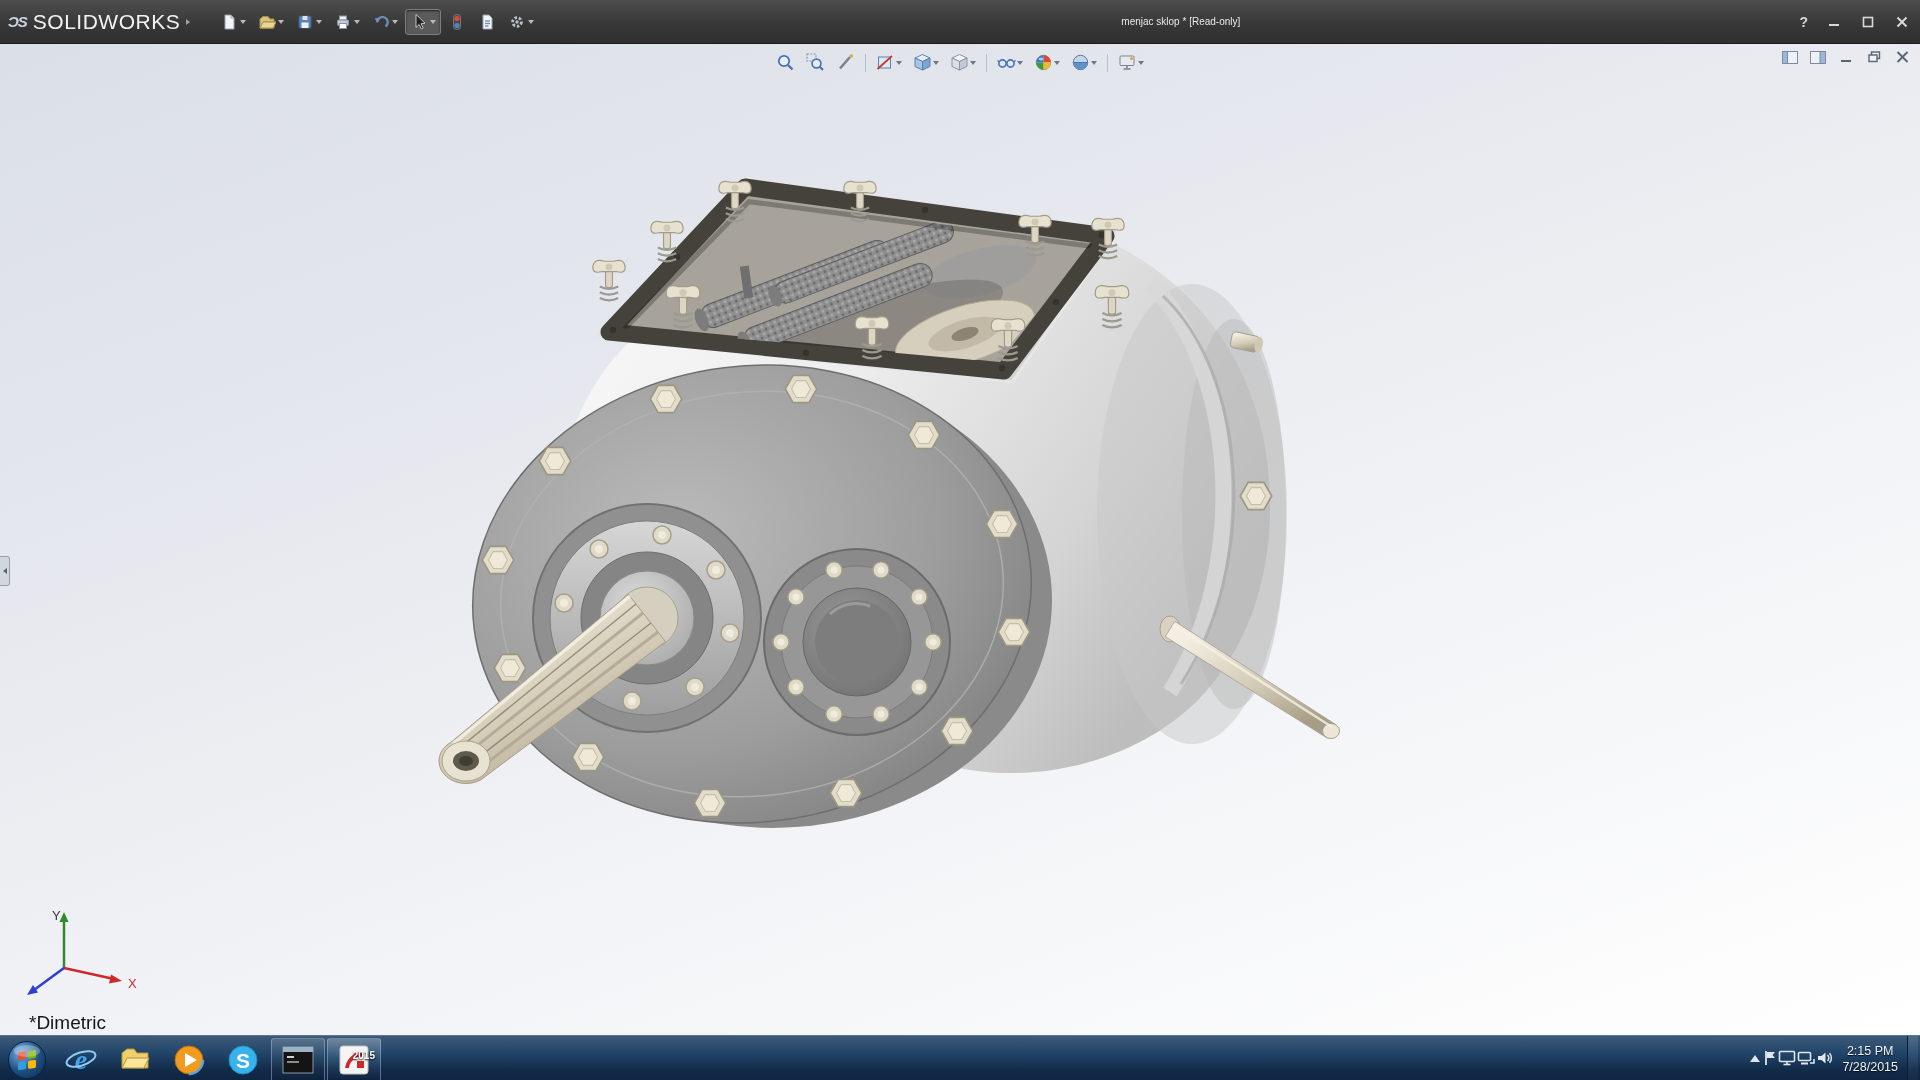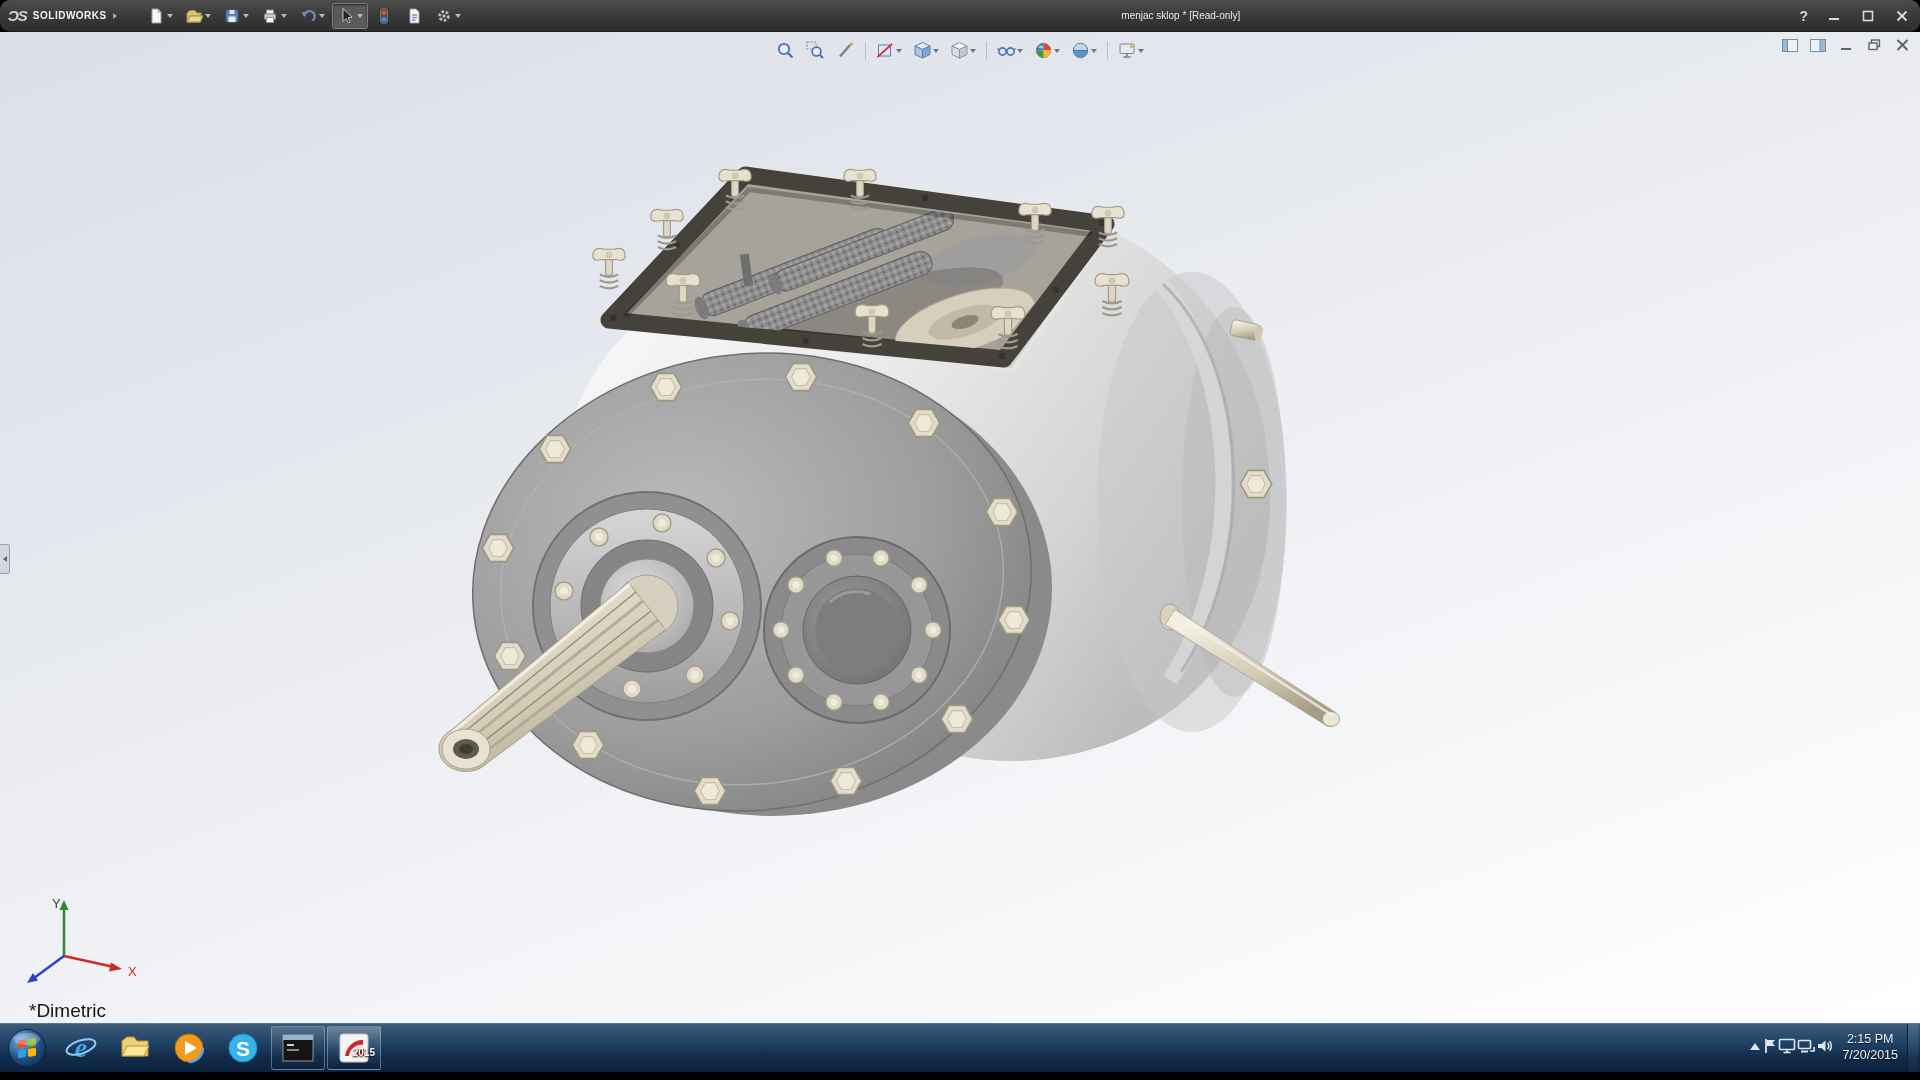"ƆS" .titlebar { border-radius: 10px -> none; height: 32px -> 44px }
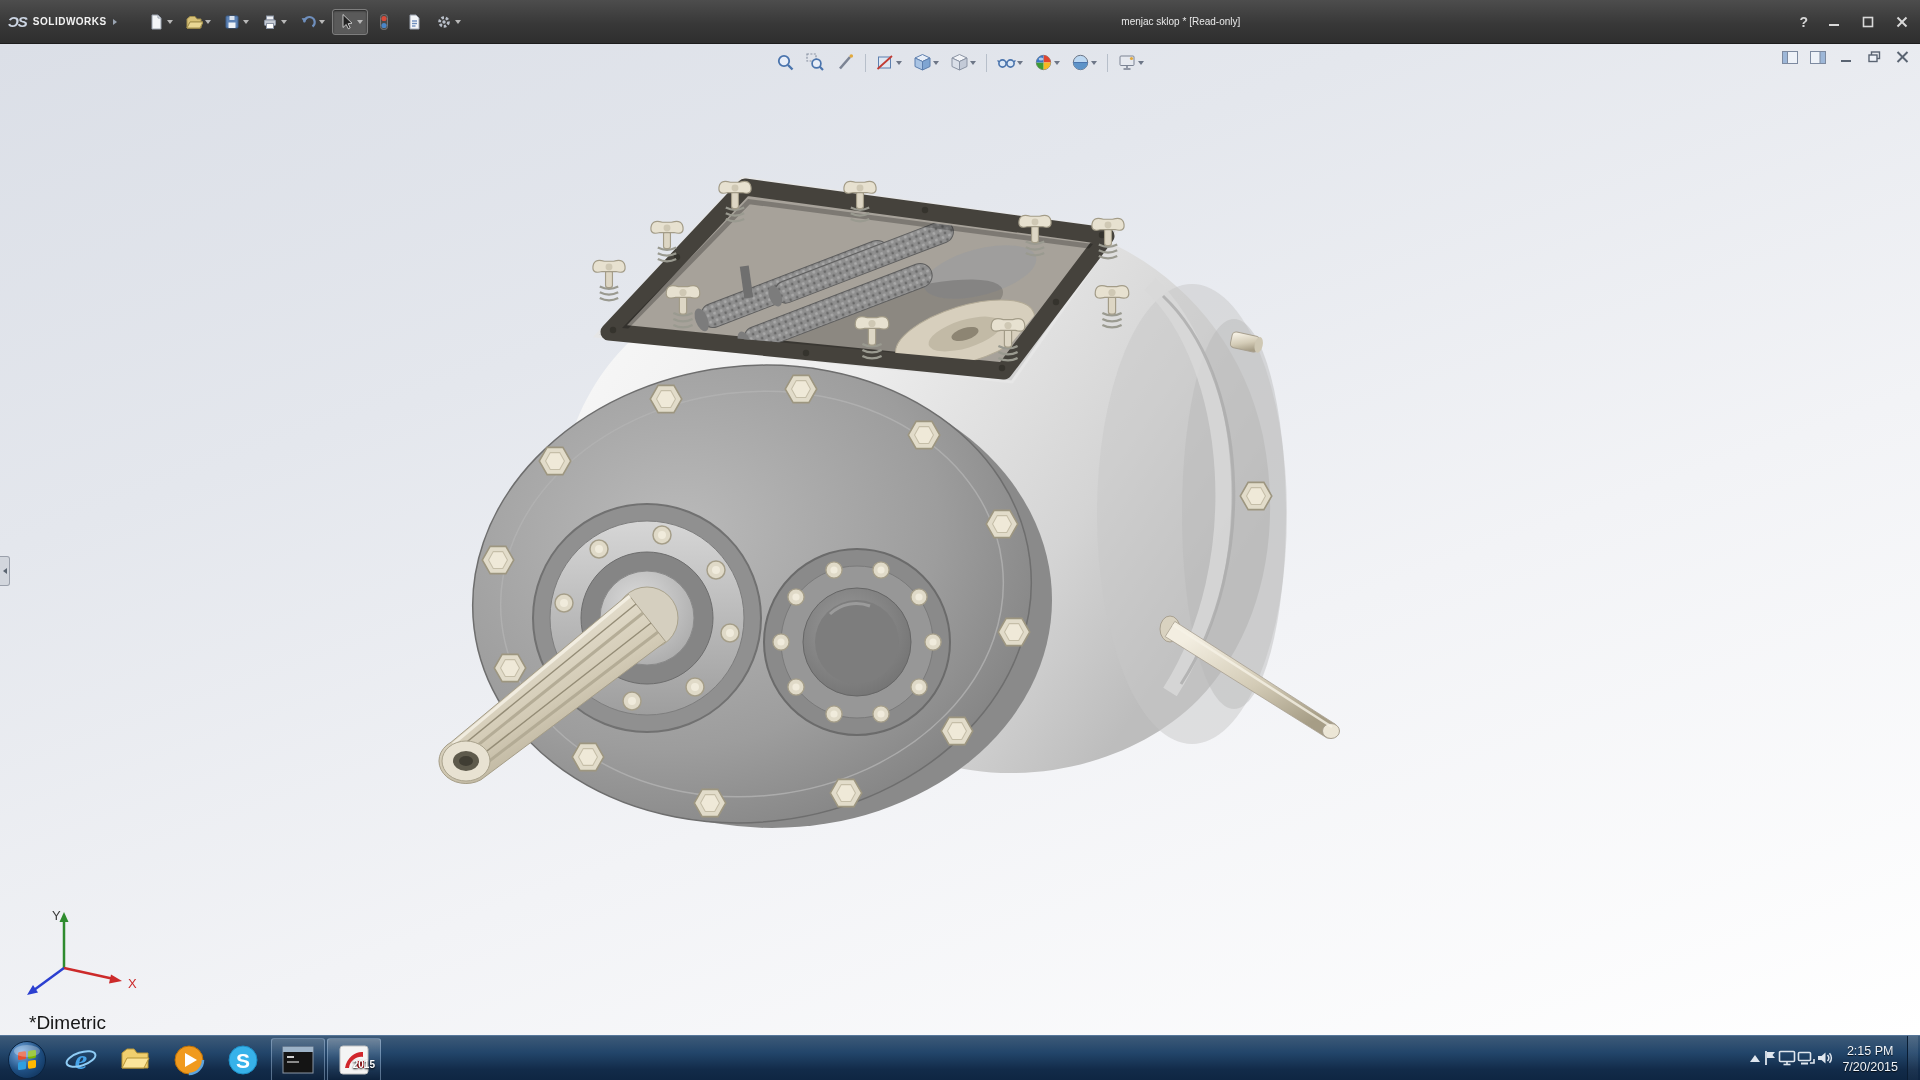"SOLIDWORKS" .logo-text { font-size: 10px -> 21px; font-weight: bold -> normal }
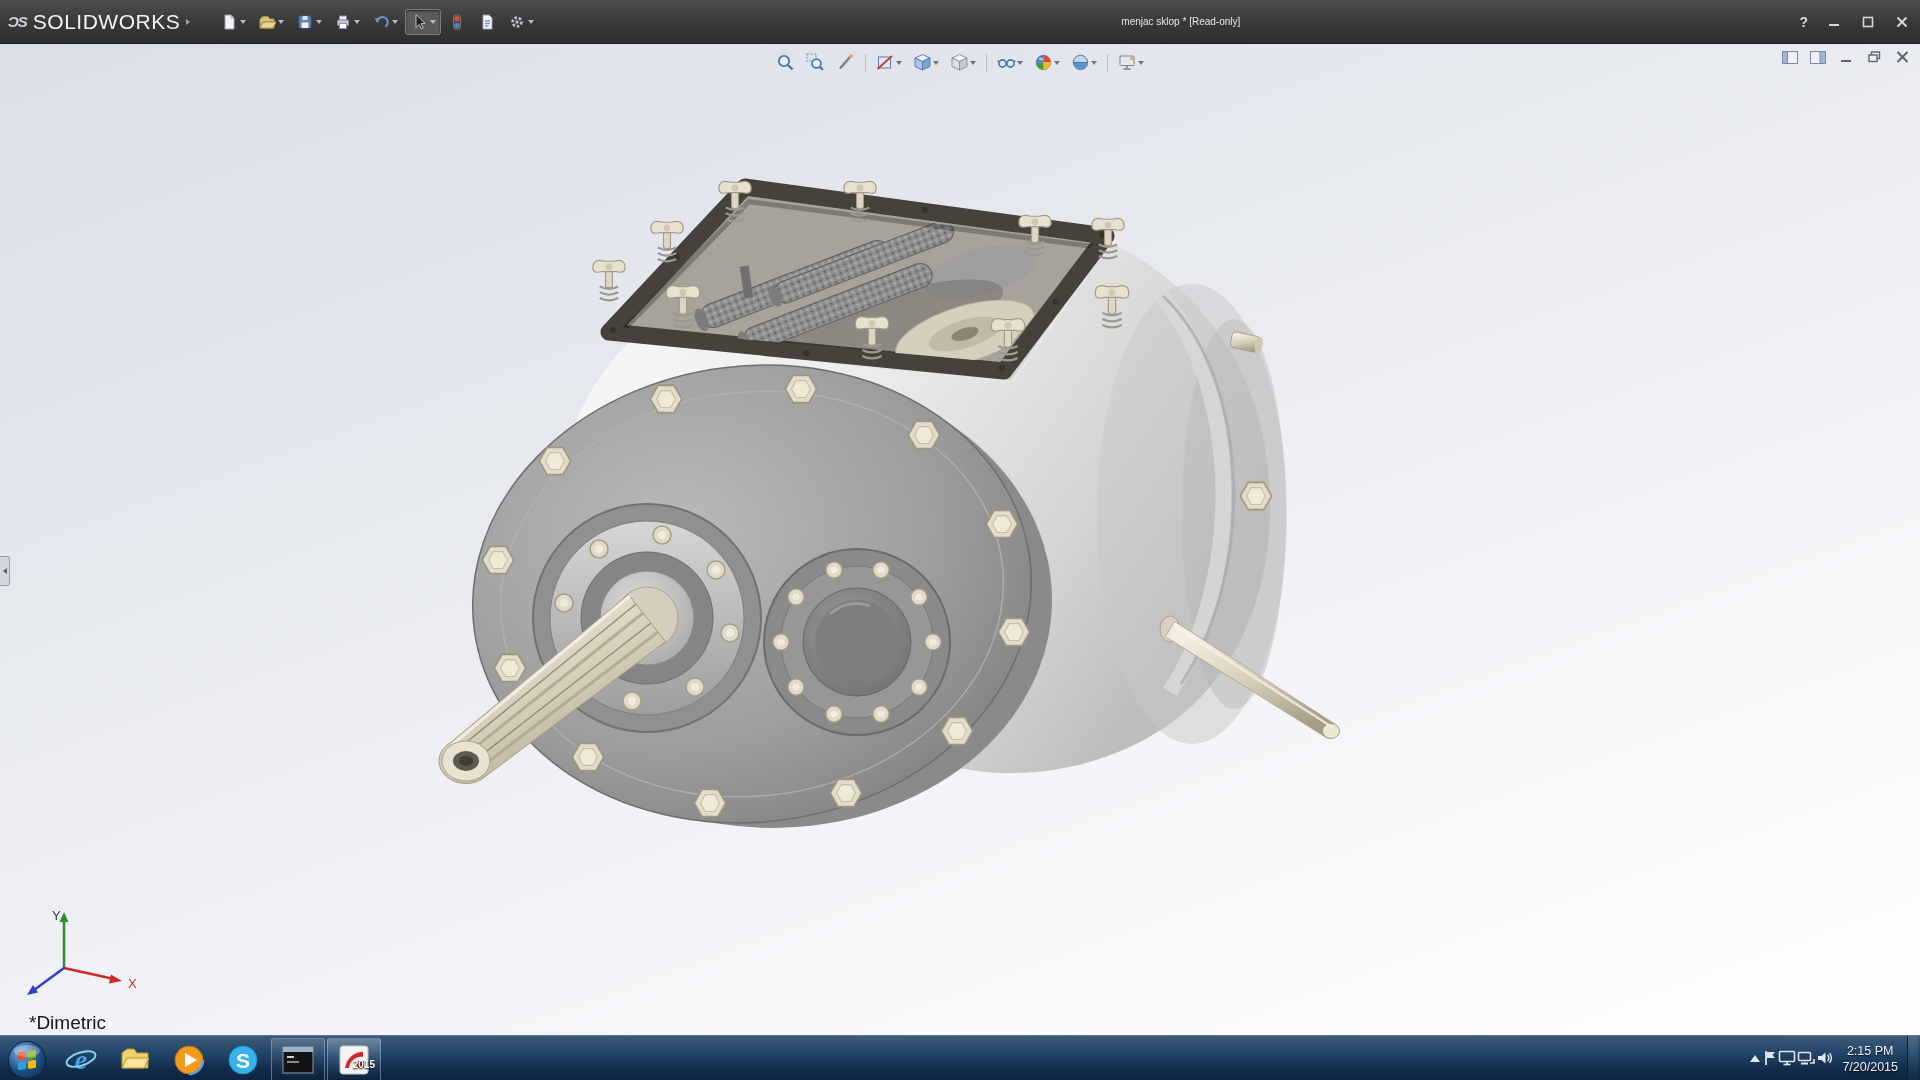"2015" .sw-year { bottom: 11px -> 20px }
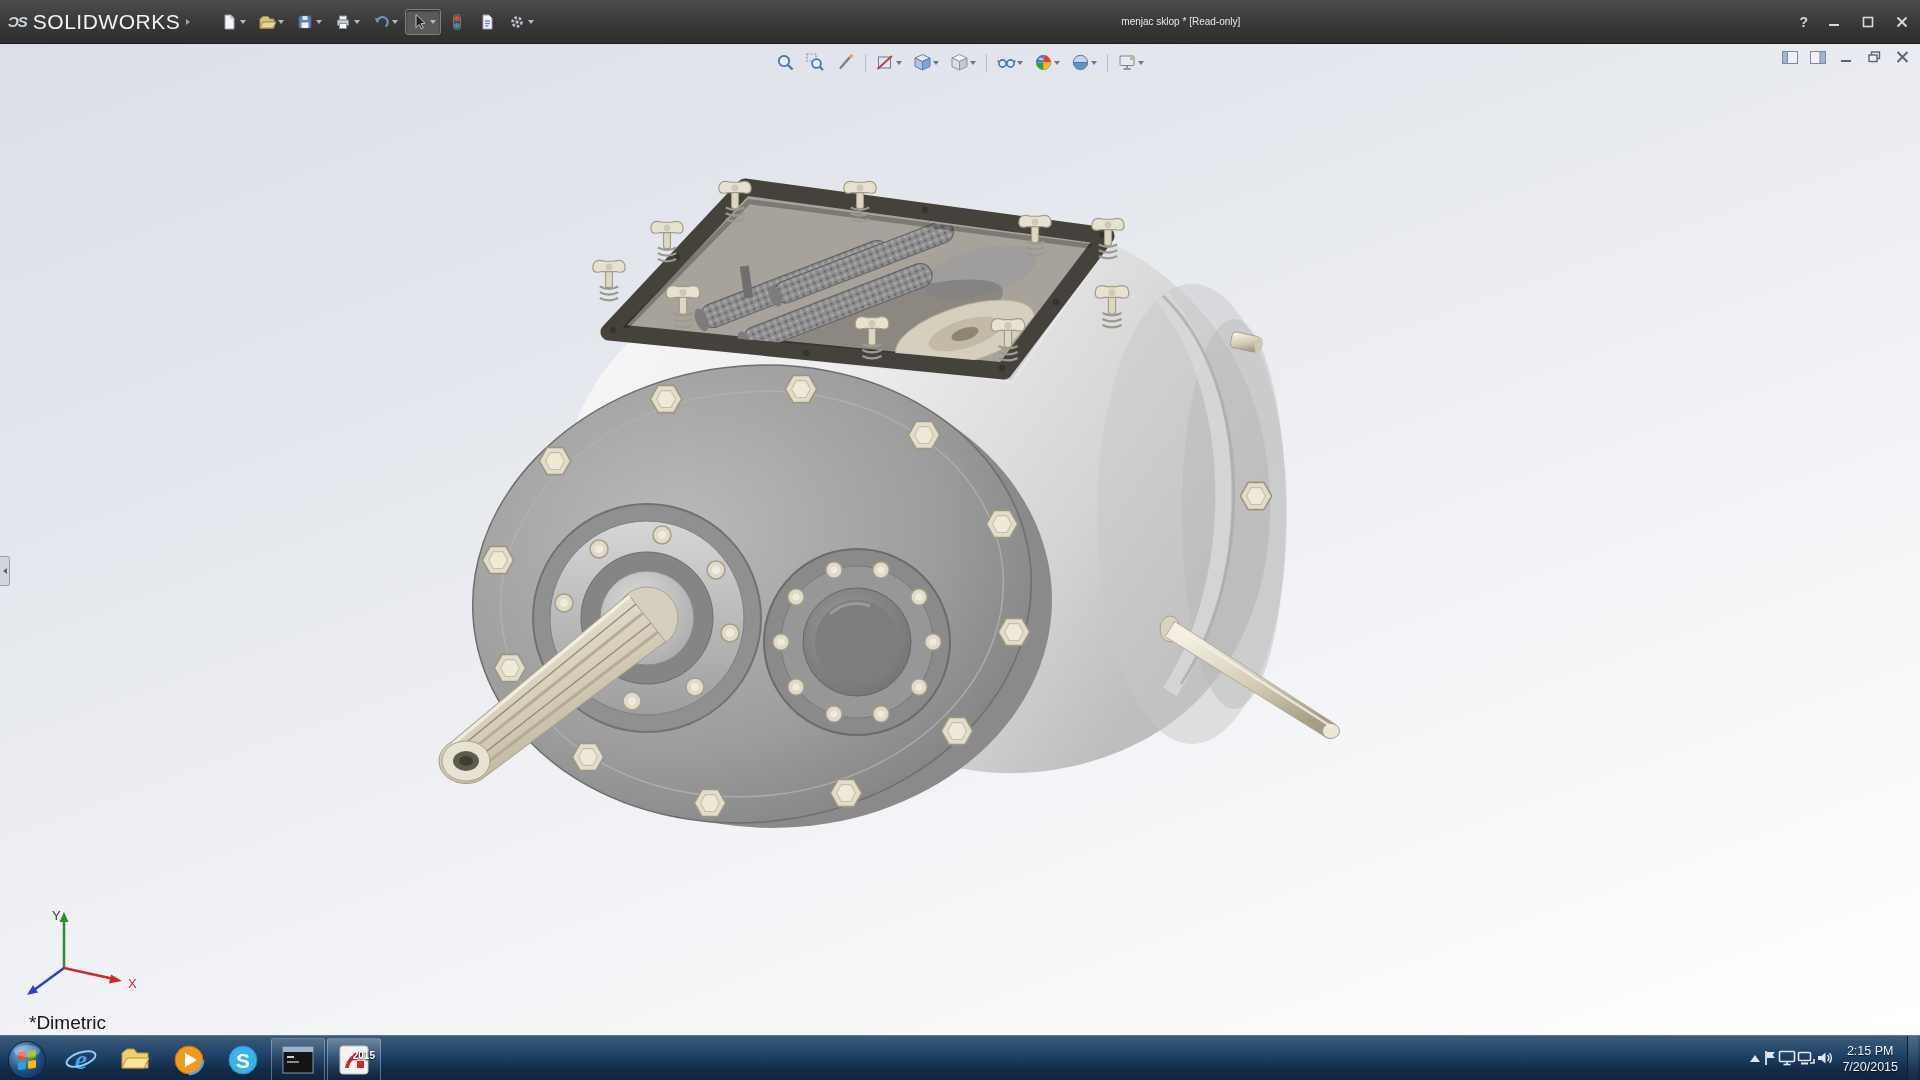"7/20/2015" span { text: 7/20/2015 -> 7/28/2015 }
